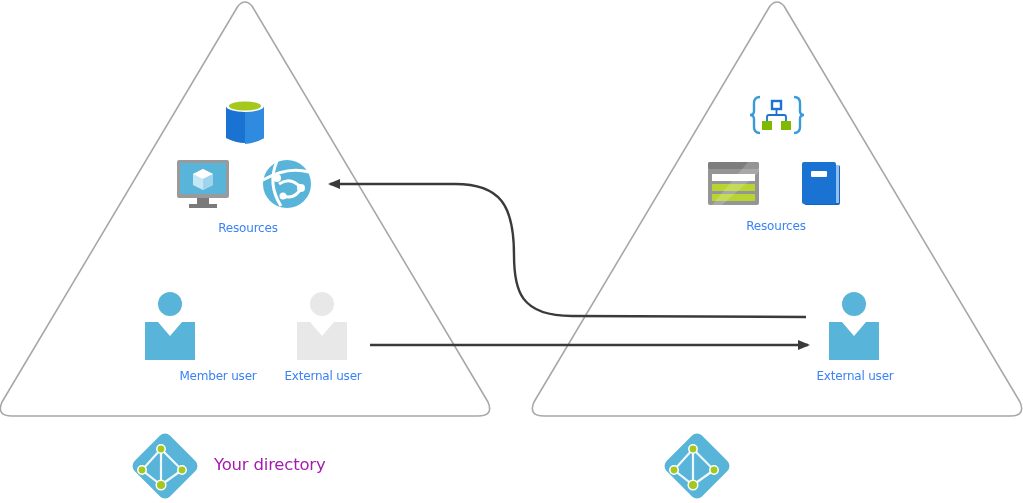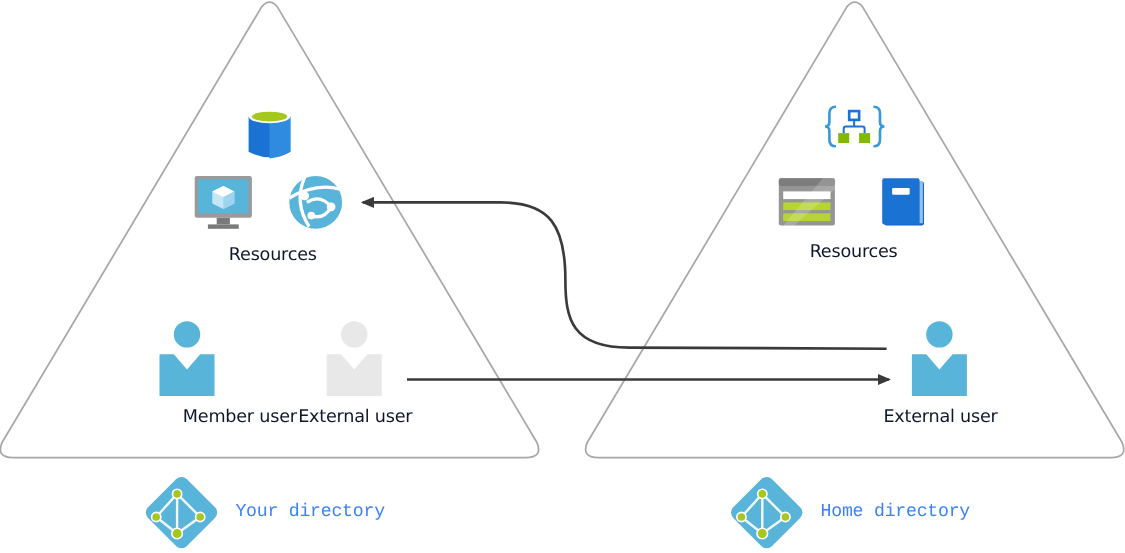"Resources" .lbl { color: #0f172a -> #3b82f6; font-size: 16px -> 12px }
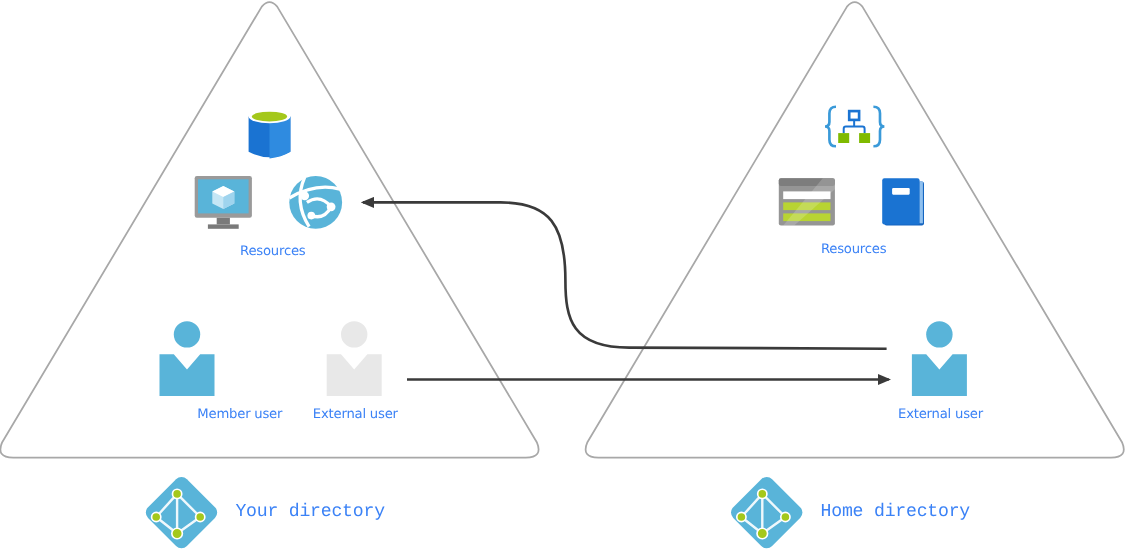"Your directory" .dirlbl { color: #3b82f6 -> #a21caf; font-family: Liberation Mono, monospace -> none }
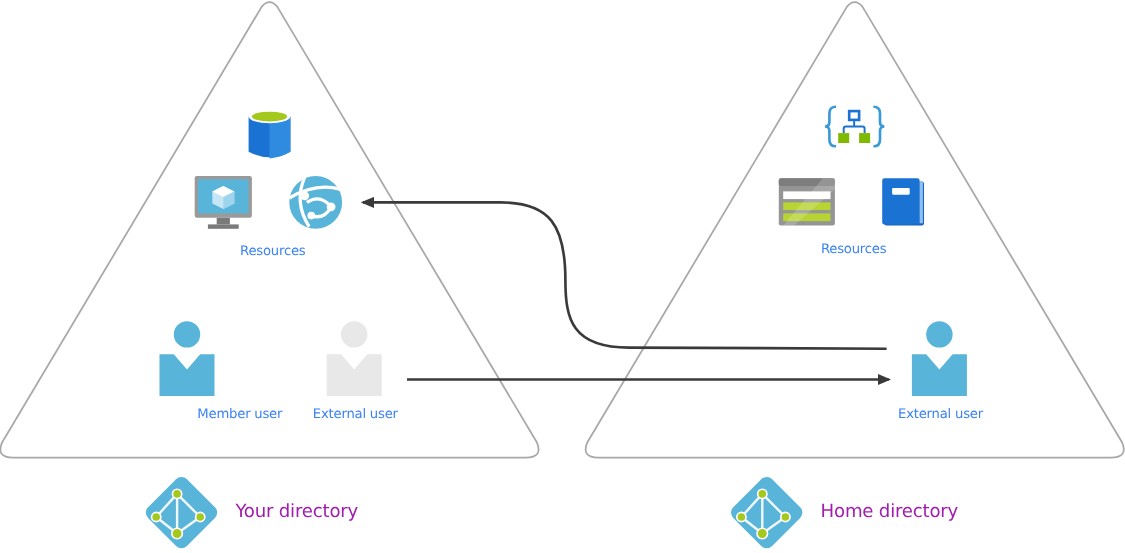"Home directory" div.dirlbl { html: <div>Home directory</div> -> none }
